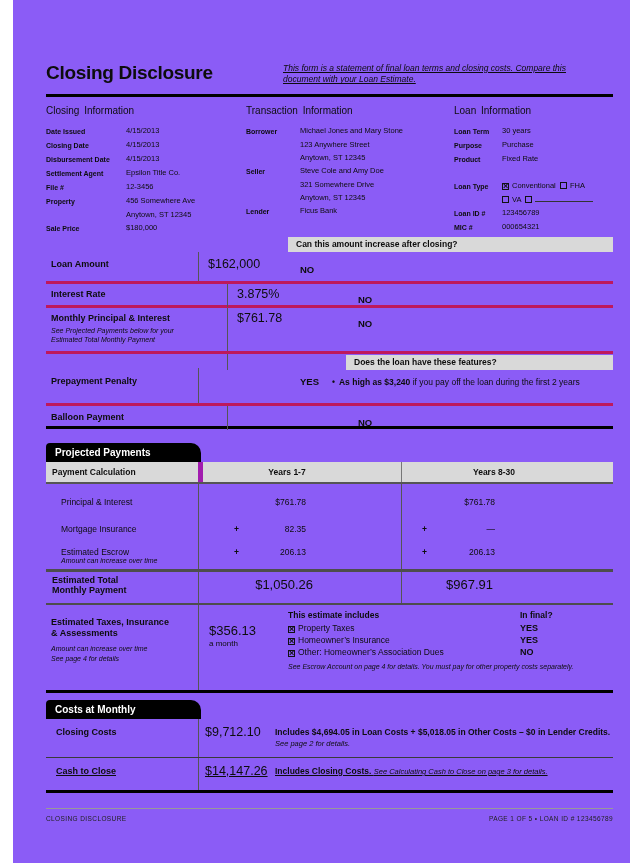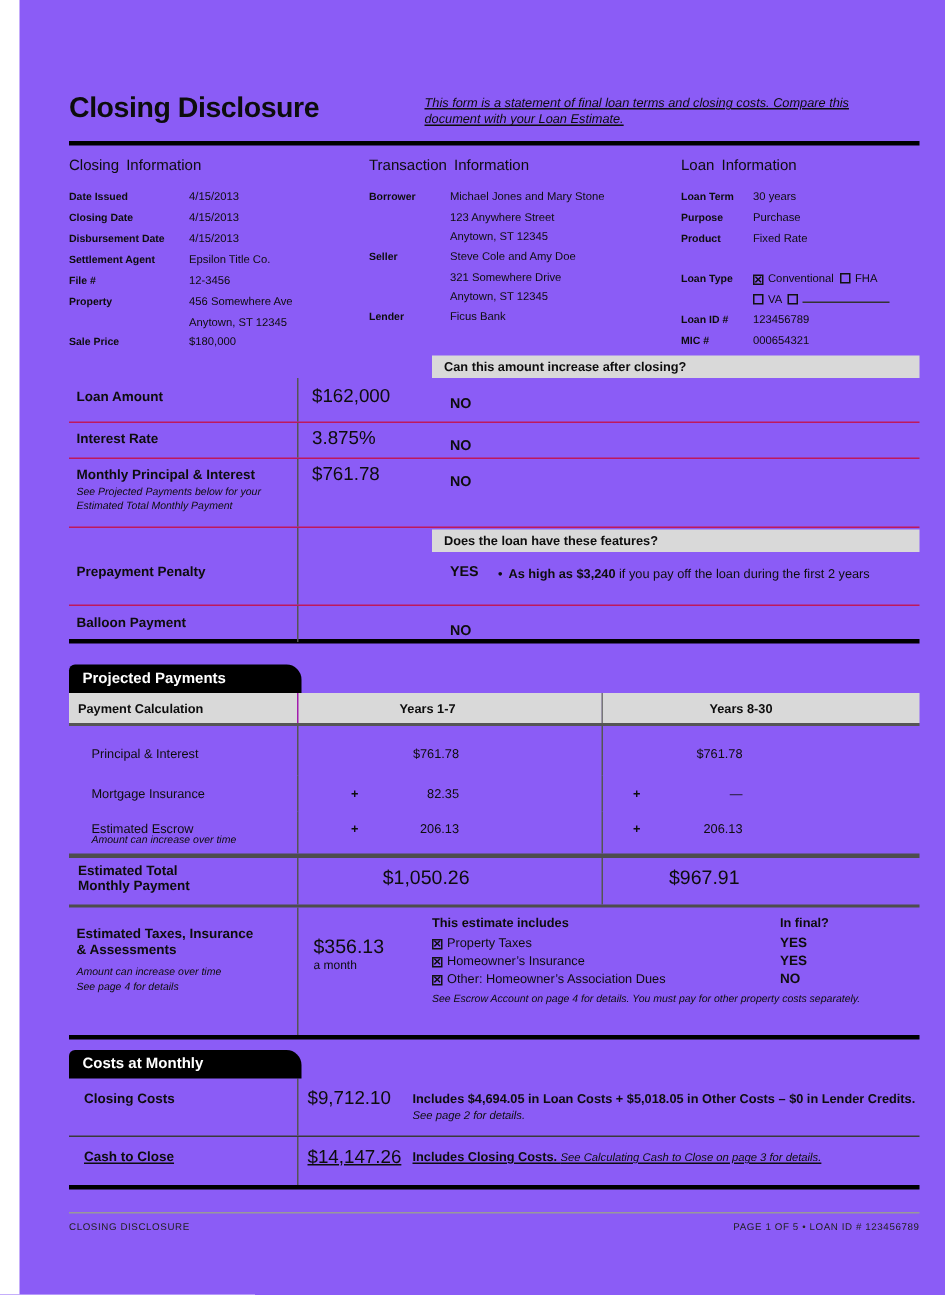"Interest Rate" .sep { border-top: 1px solid #be185d -> 3px solid #be185d; gap: none -> 29px }
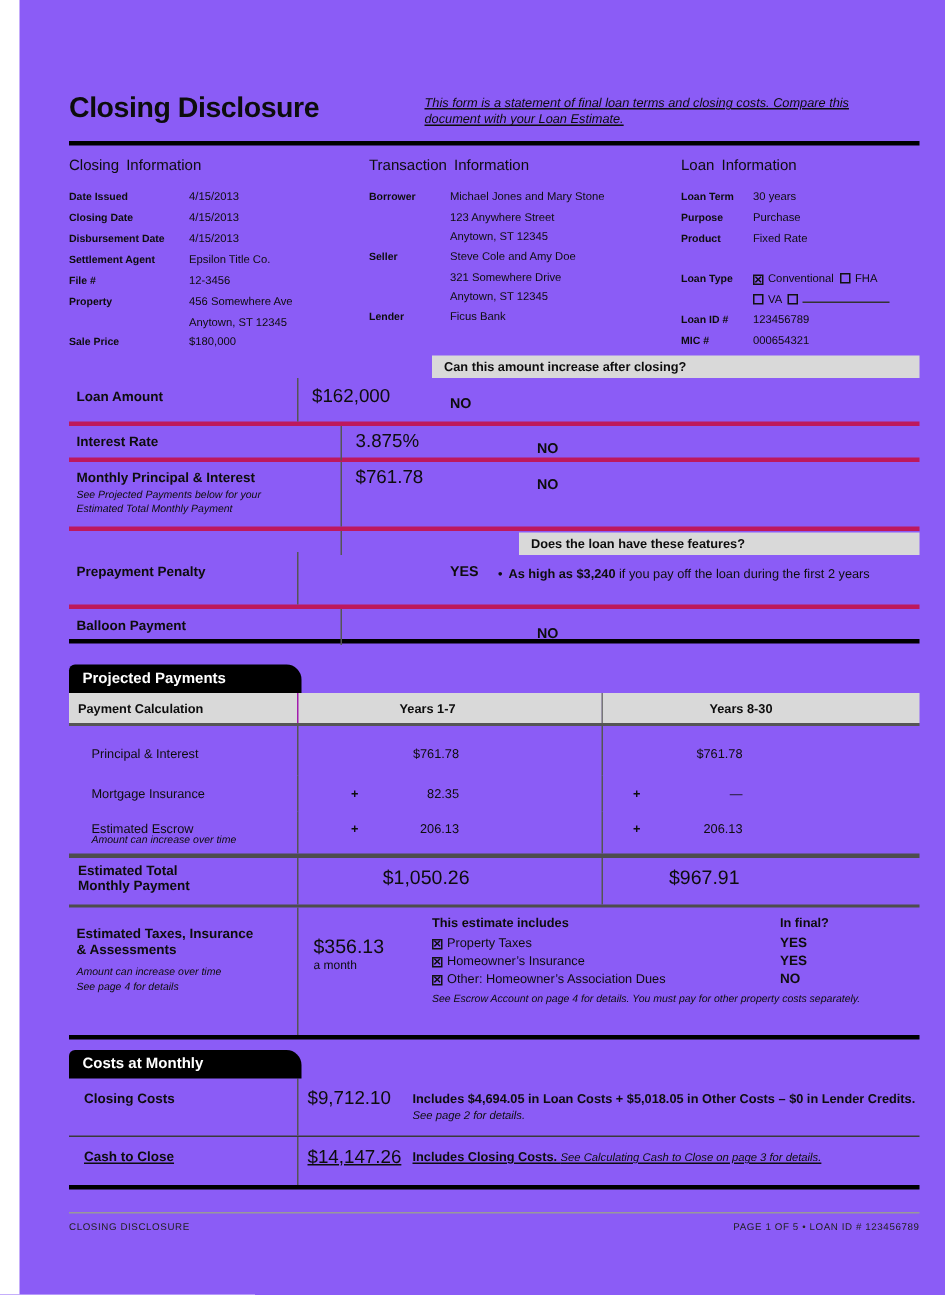"Years 1-7" .phead .c2 { border-left: 1px solid #a21caf -> 5px solid #a21caf }
